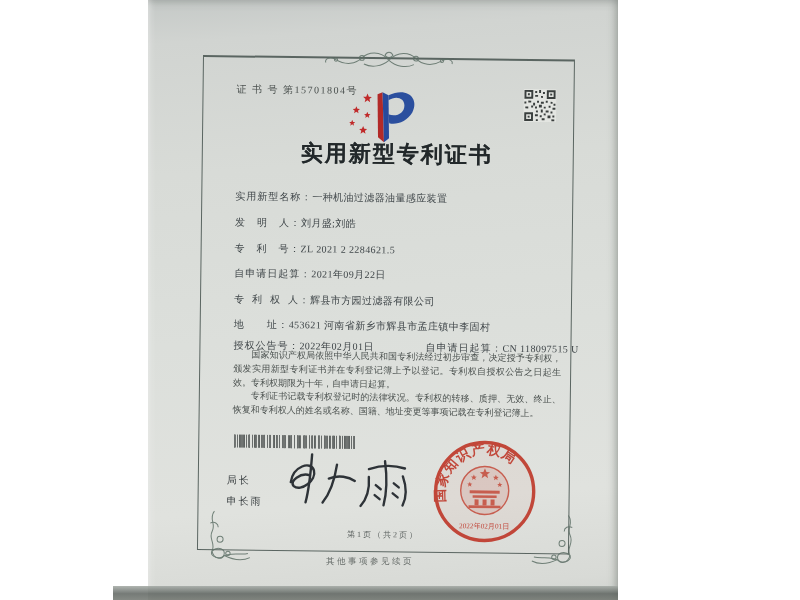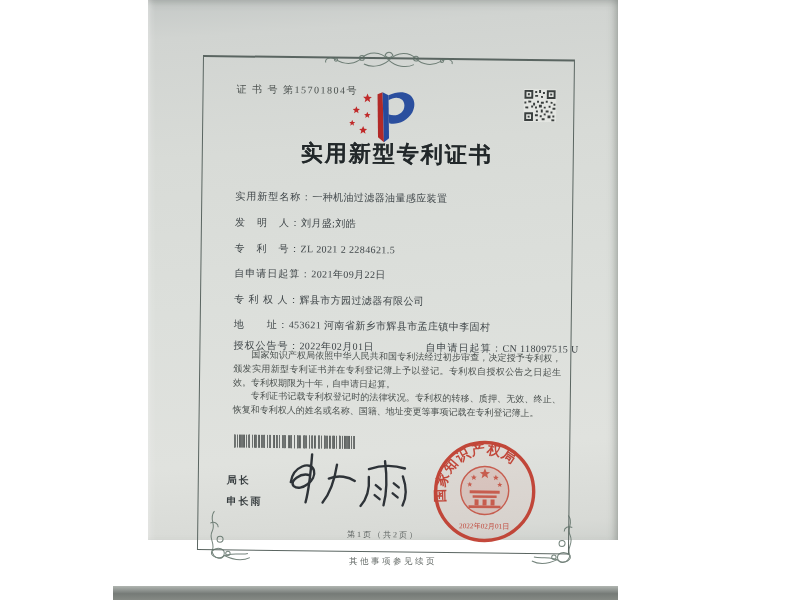"证 书 号 第15701804号" .photo { height: 540px -> 600px }
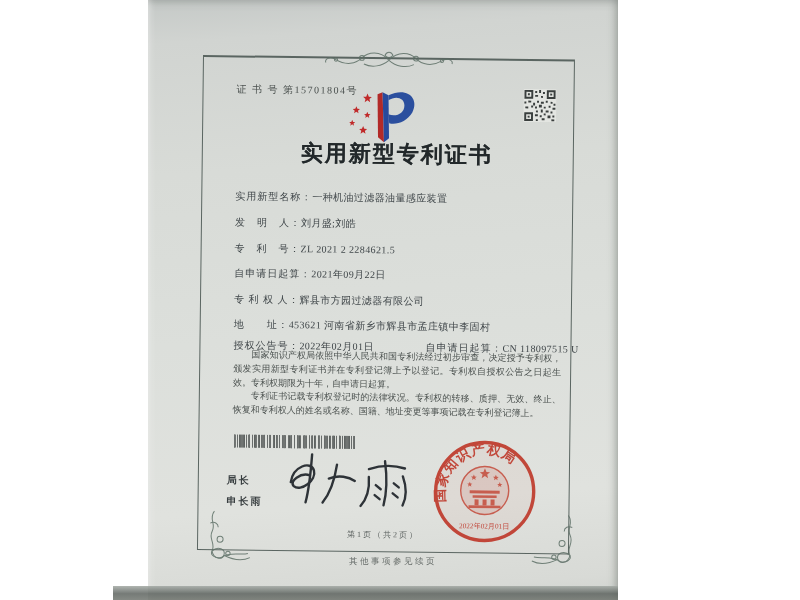"实用新型名称：" .row .lbl { font-family: none -> Liberation Mono, monospace }
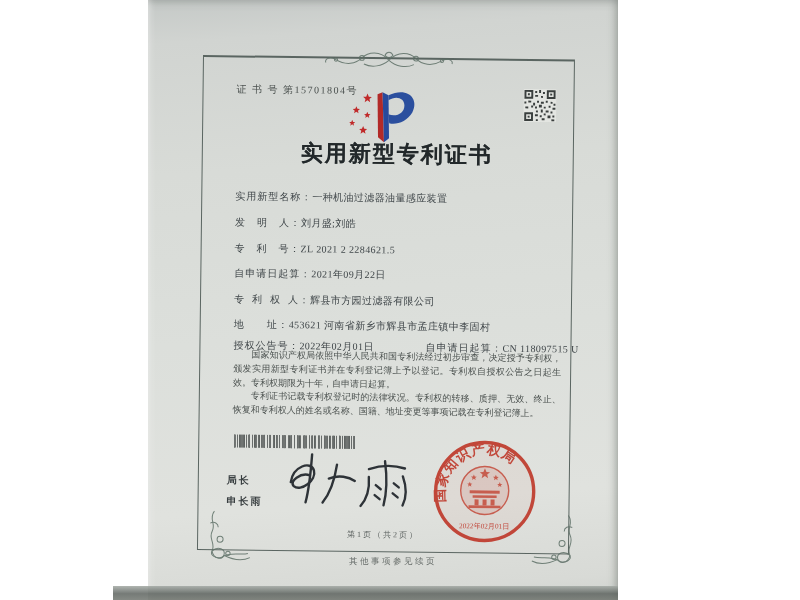"局长" .director { font-weight: bold -> normal }
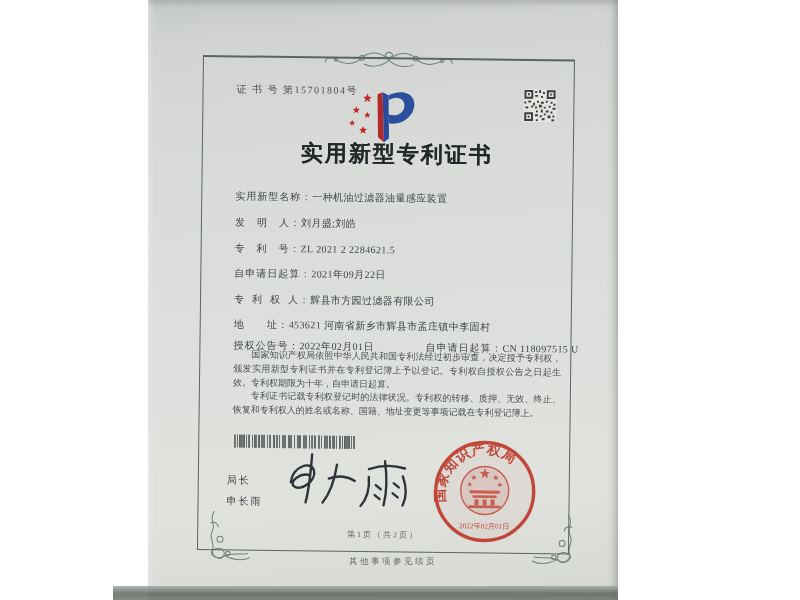"其他事项参见续页" .continuation { text-align: center -> left }
